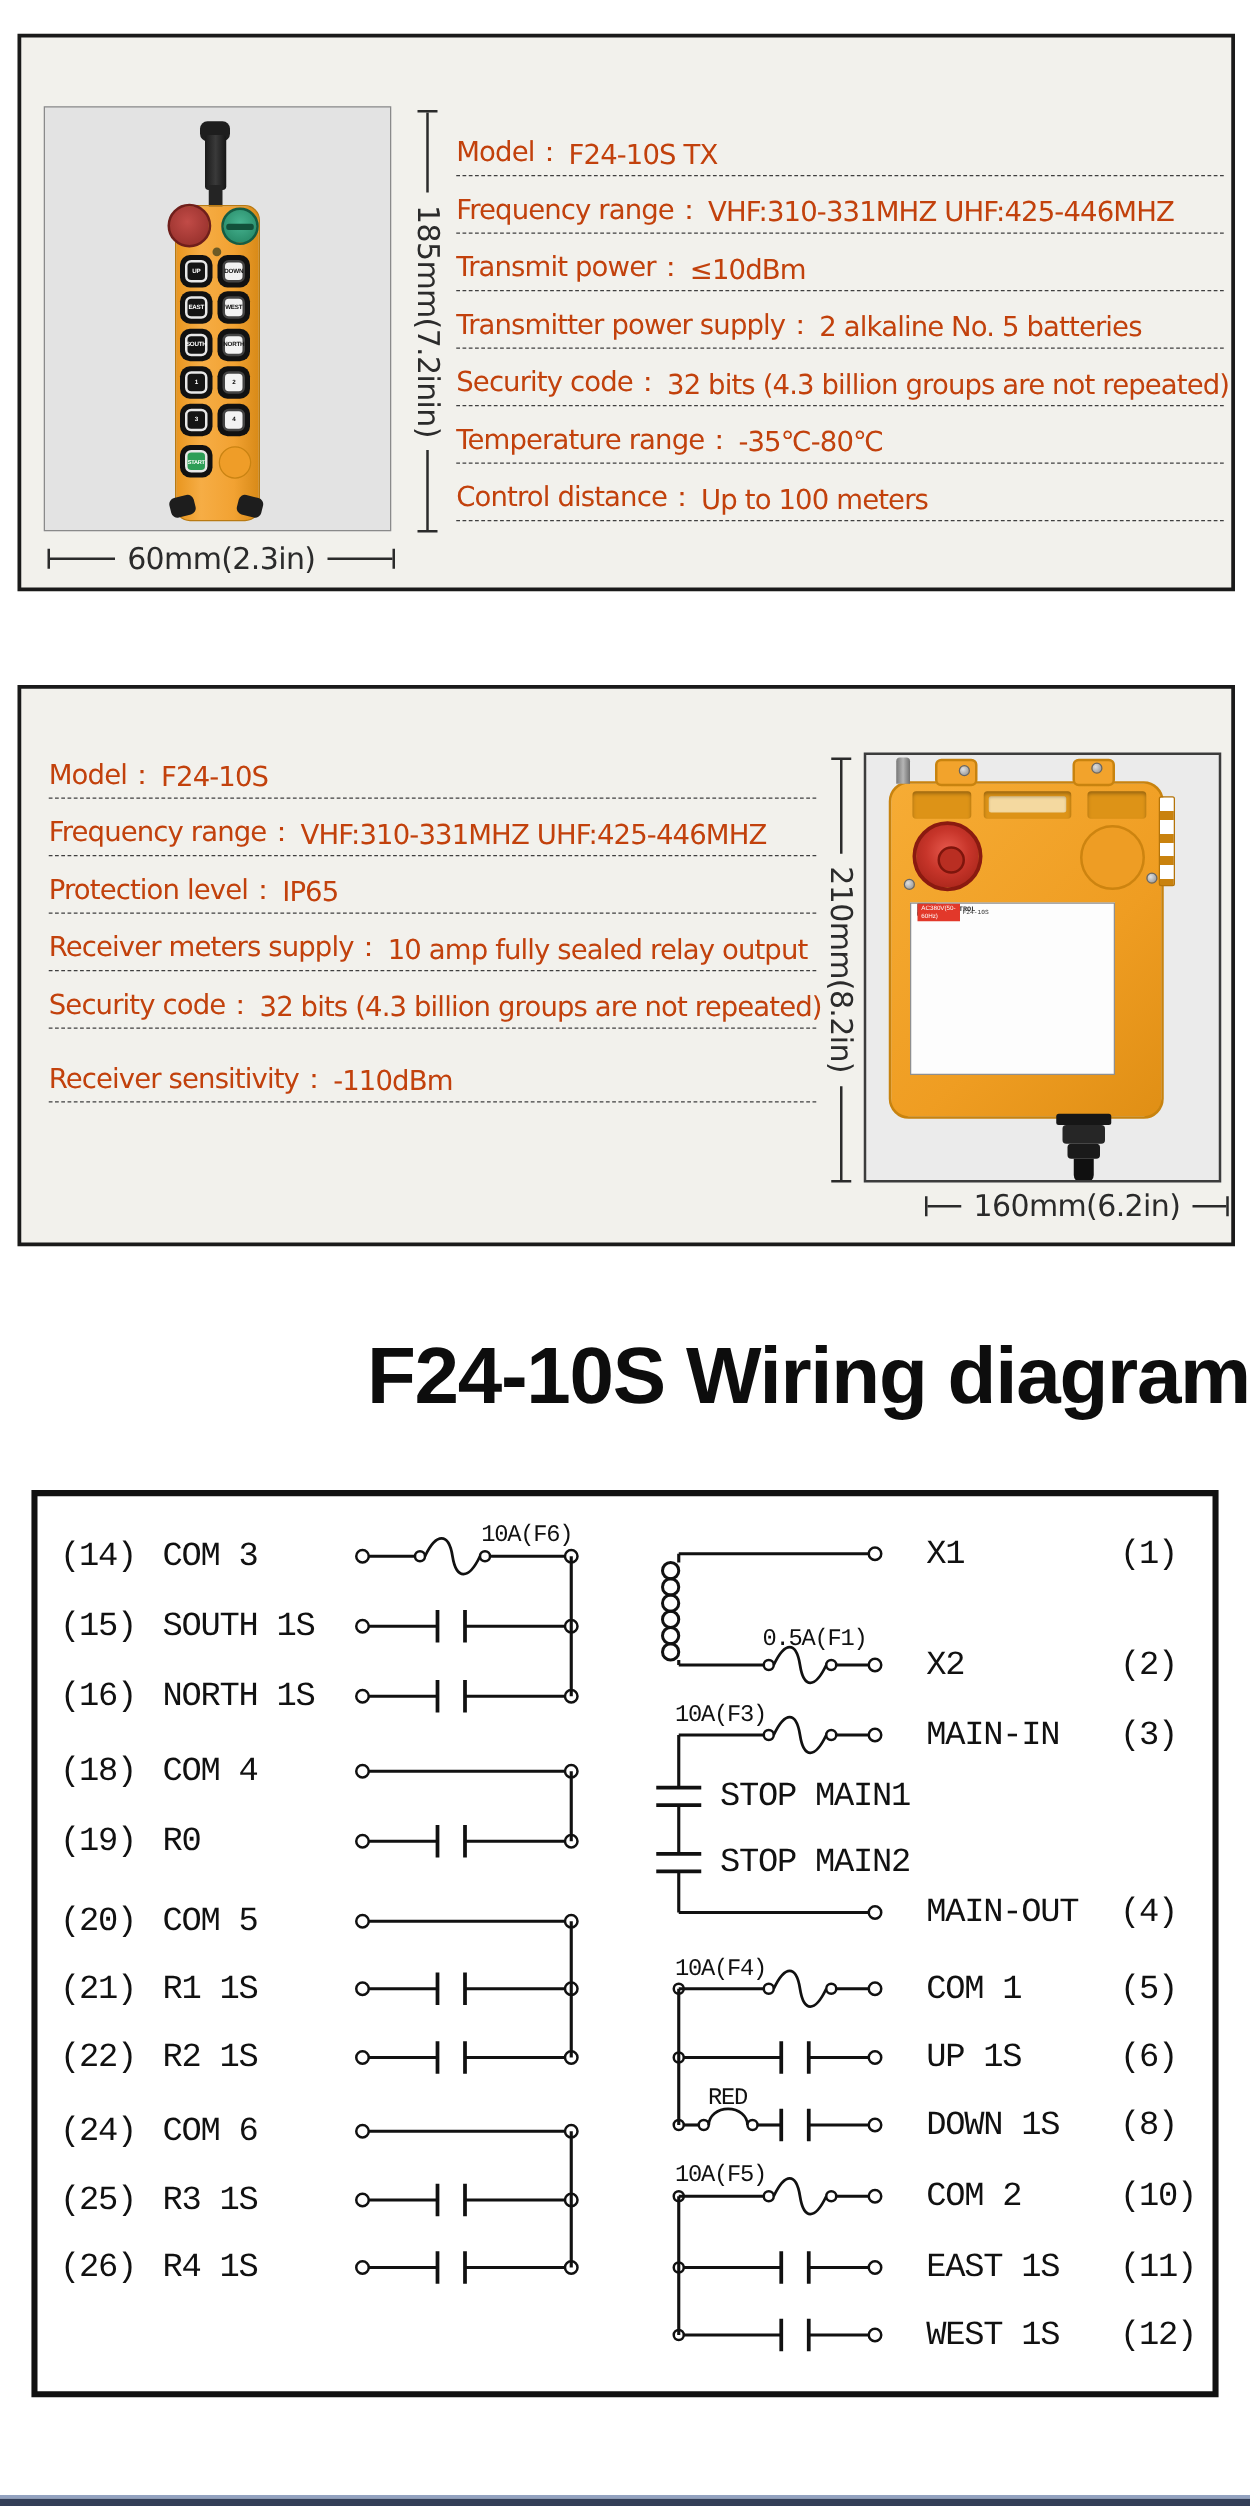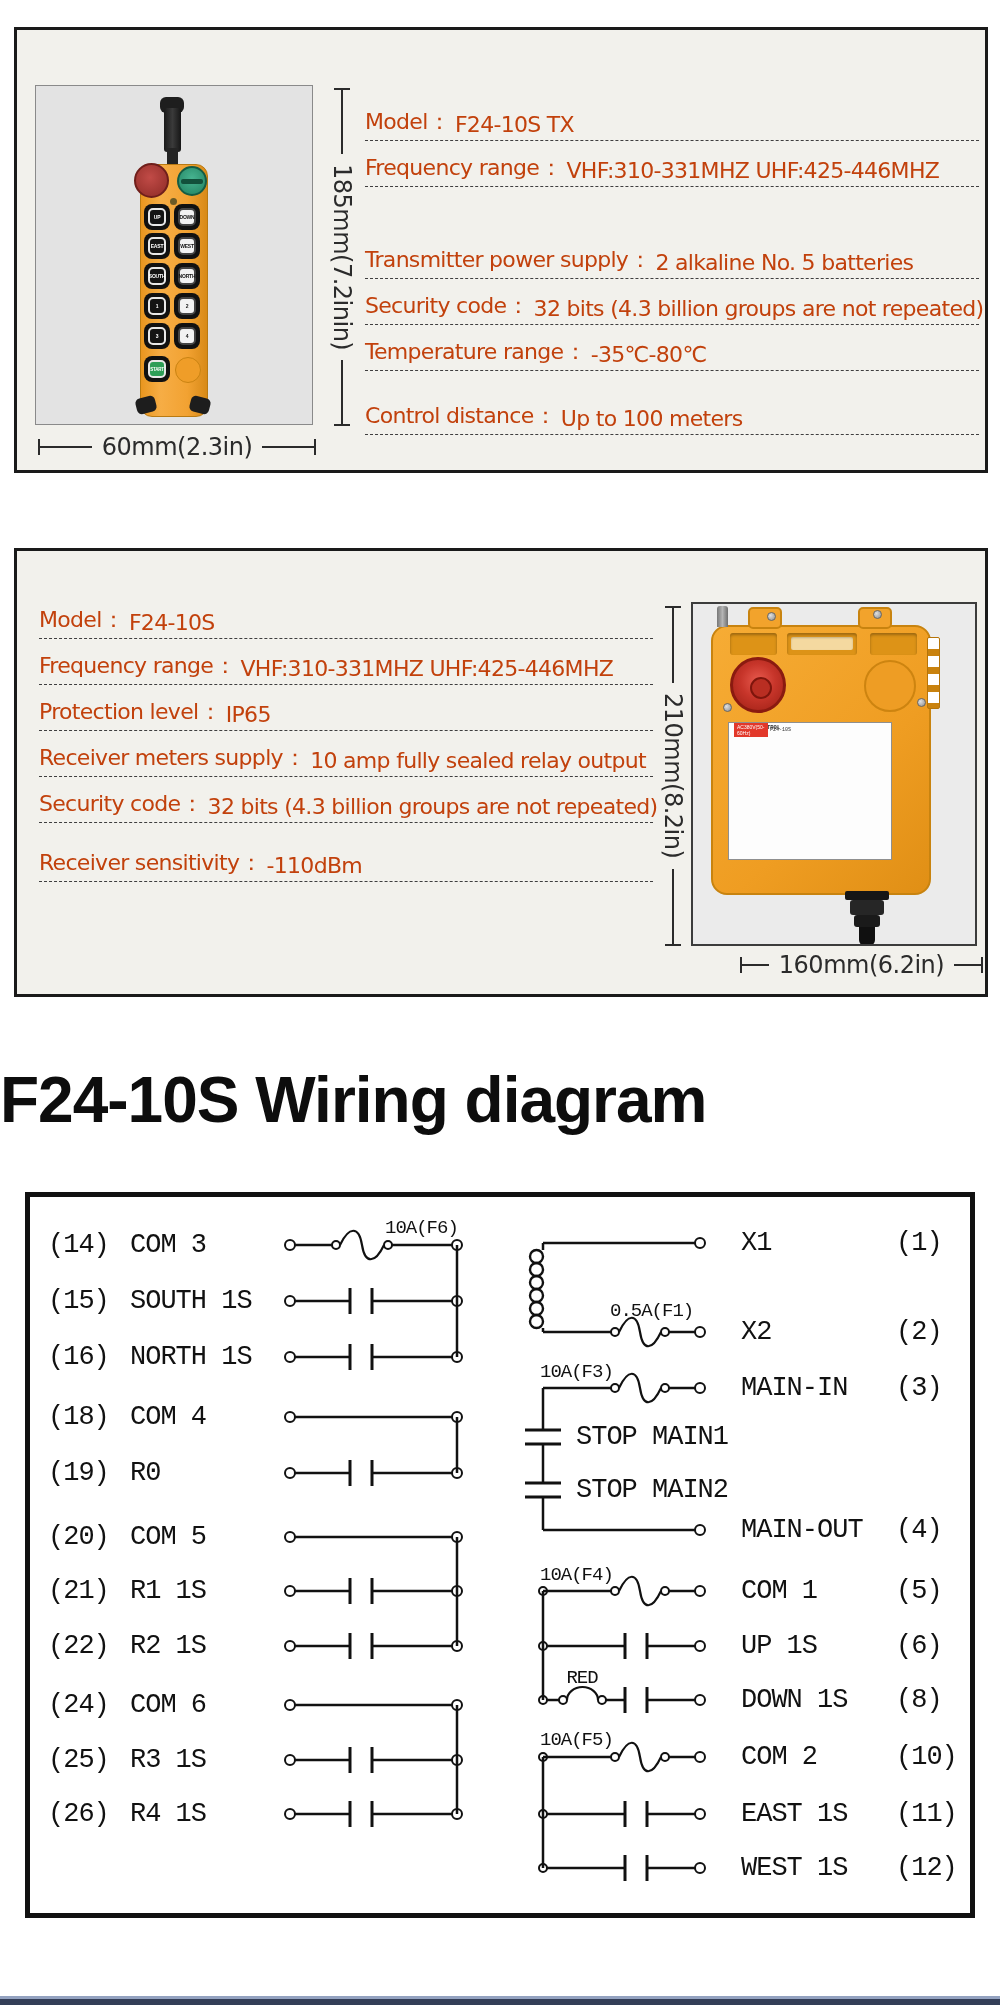"Transmit power" div.spec-row { html: none -> <div> <span>Transmit power</span> <span>≤10dBm</span> </div> }
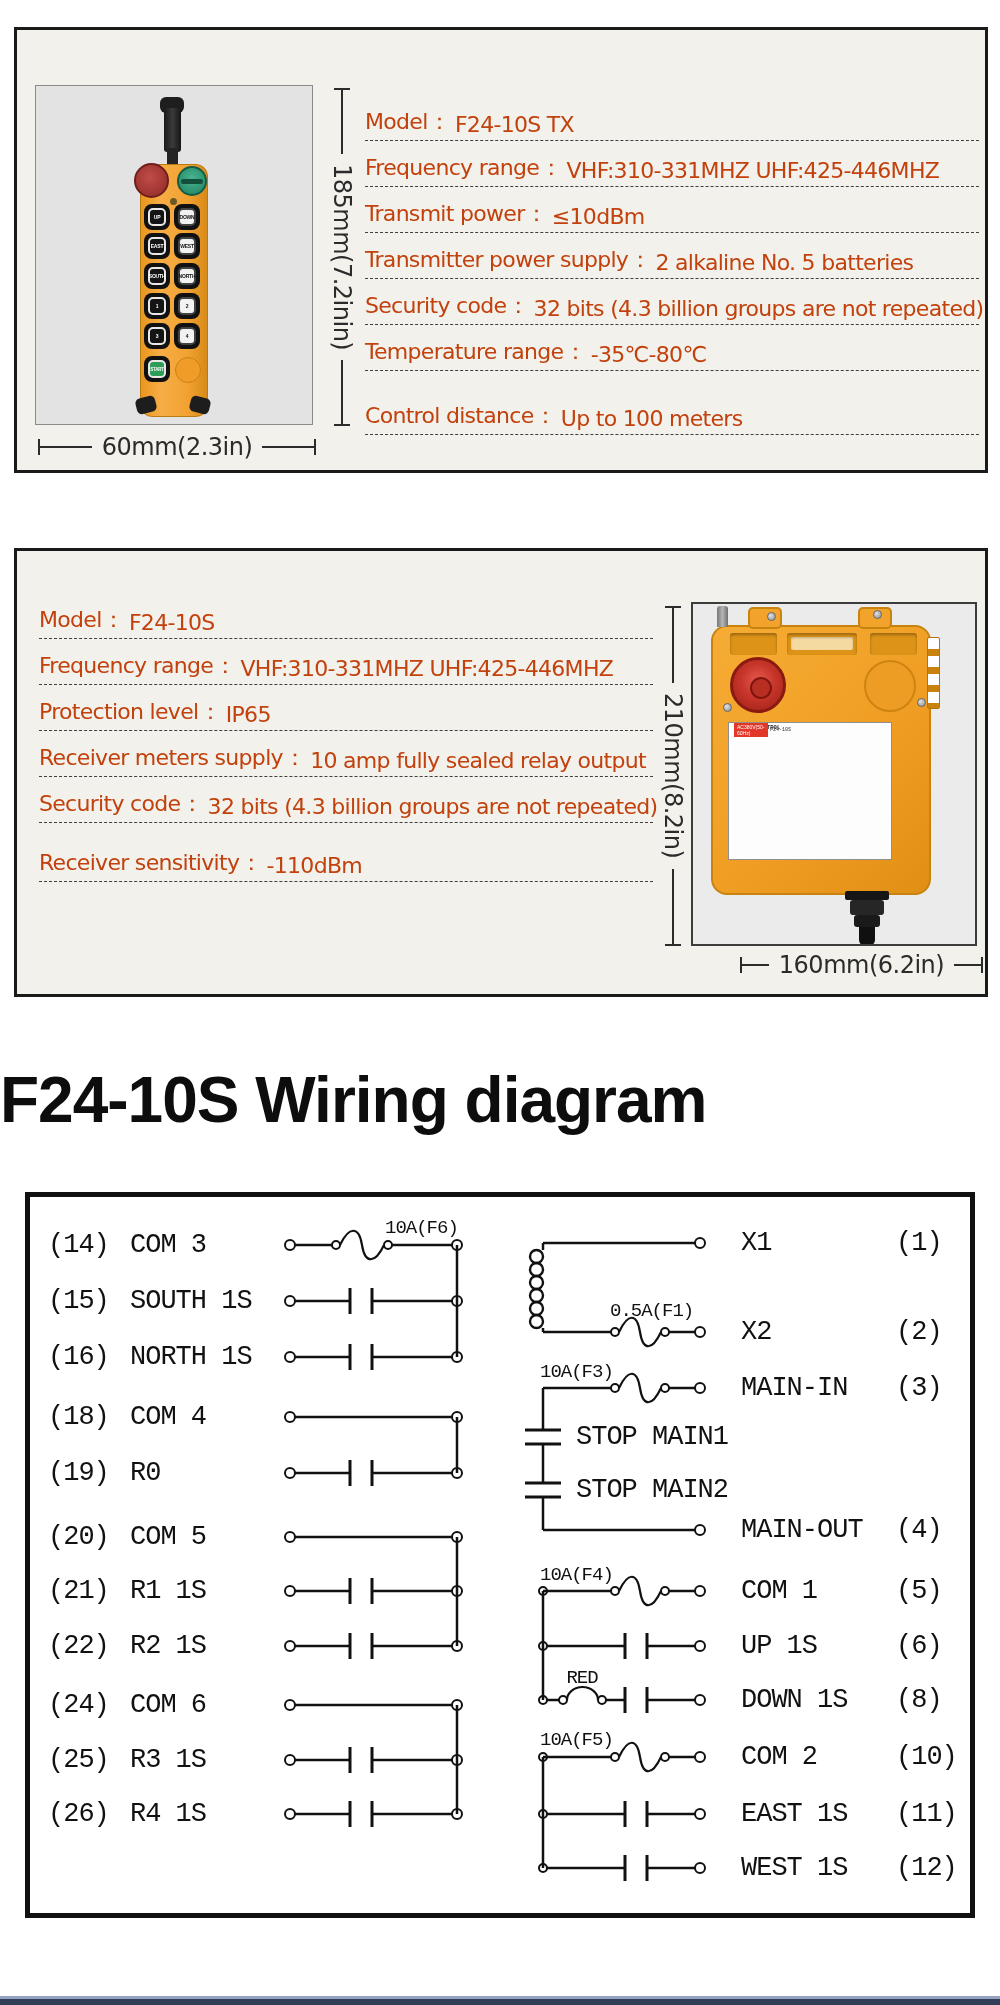"Control distance" div.spec-row { top: 365px -> 347px }
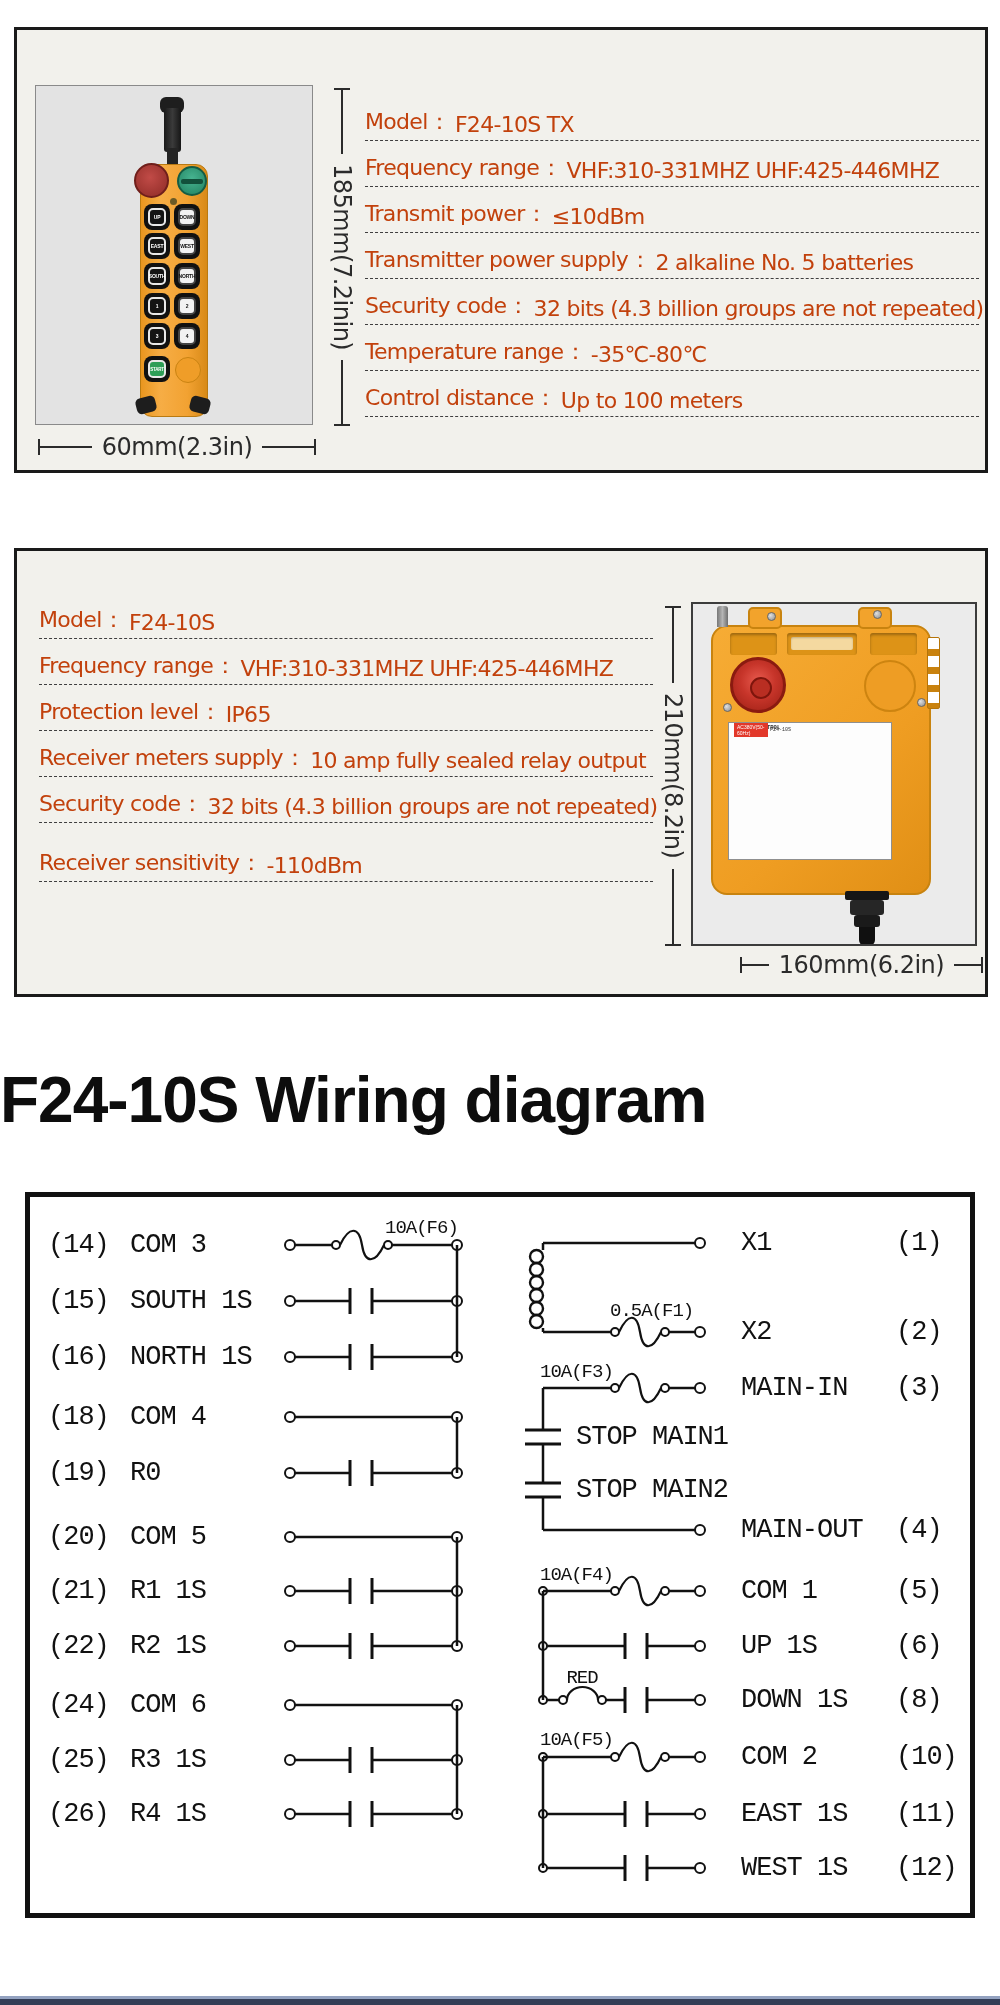"F24-10S Wiring diagram" #wiring-title { text-align: left -> right }
